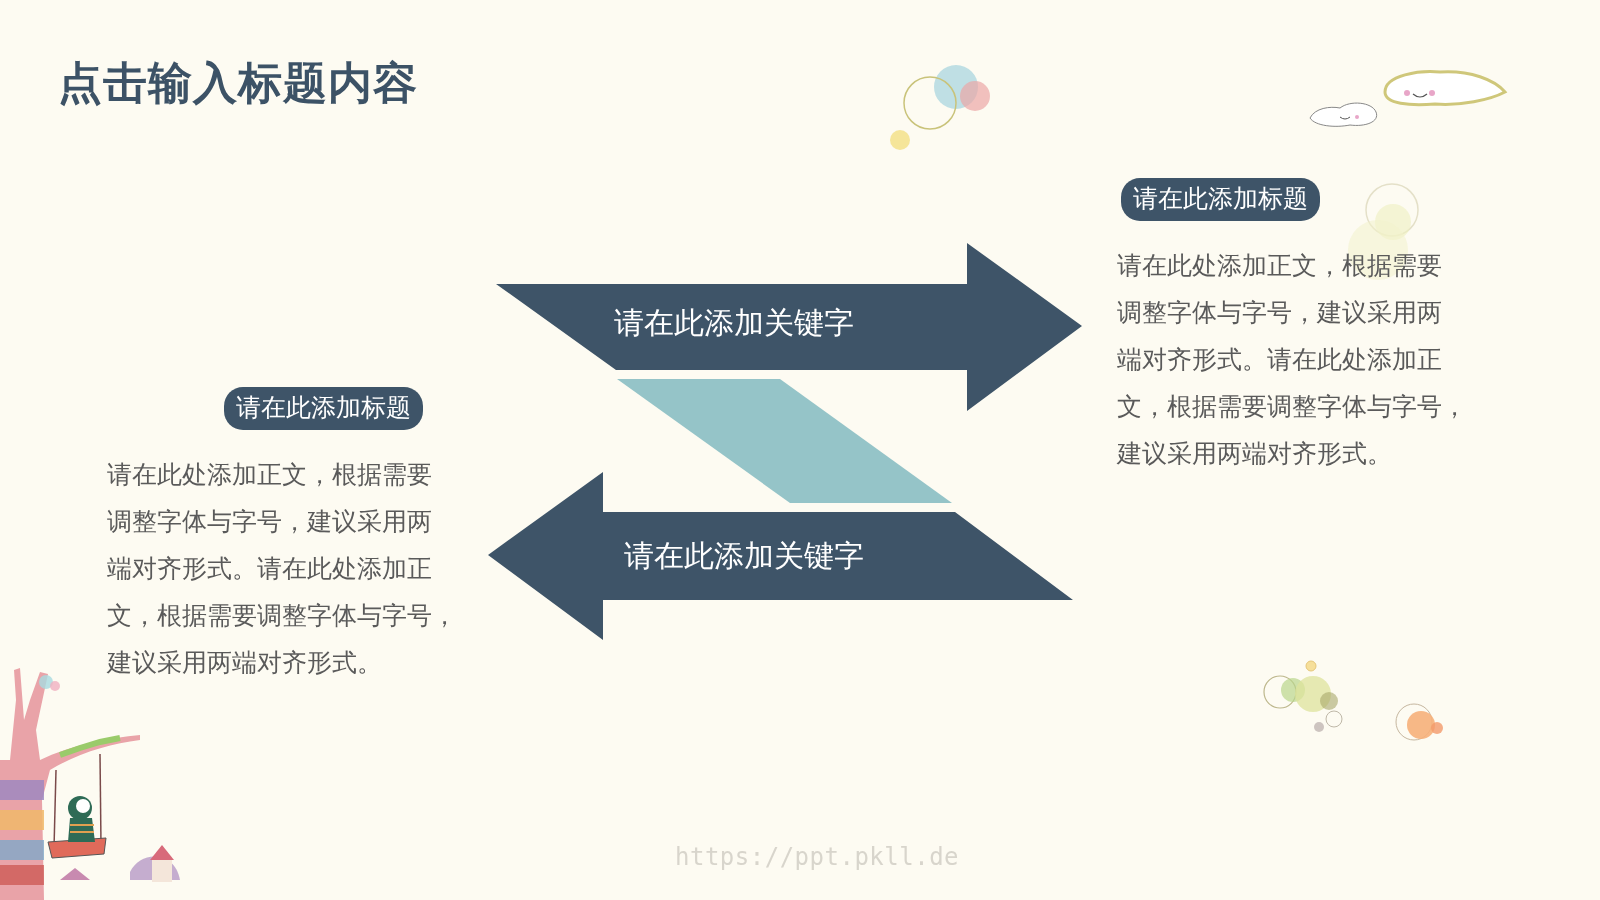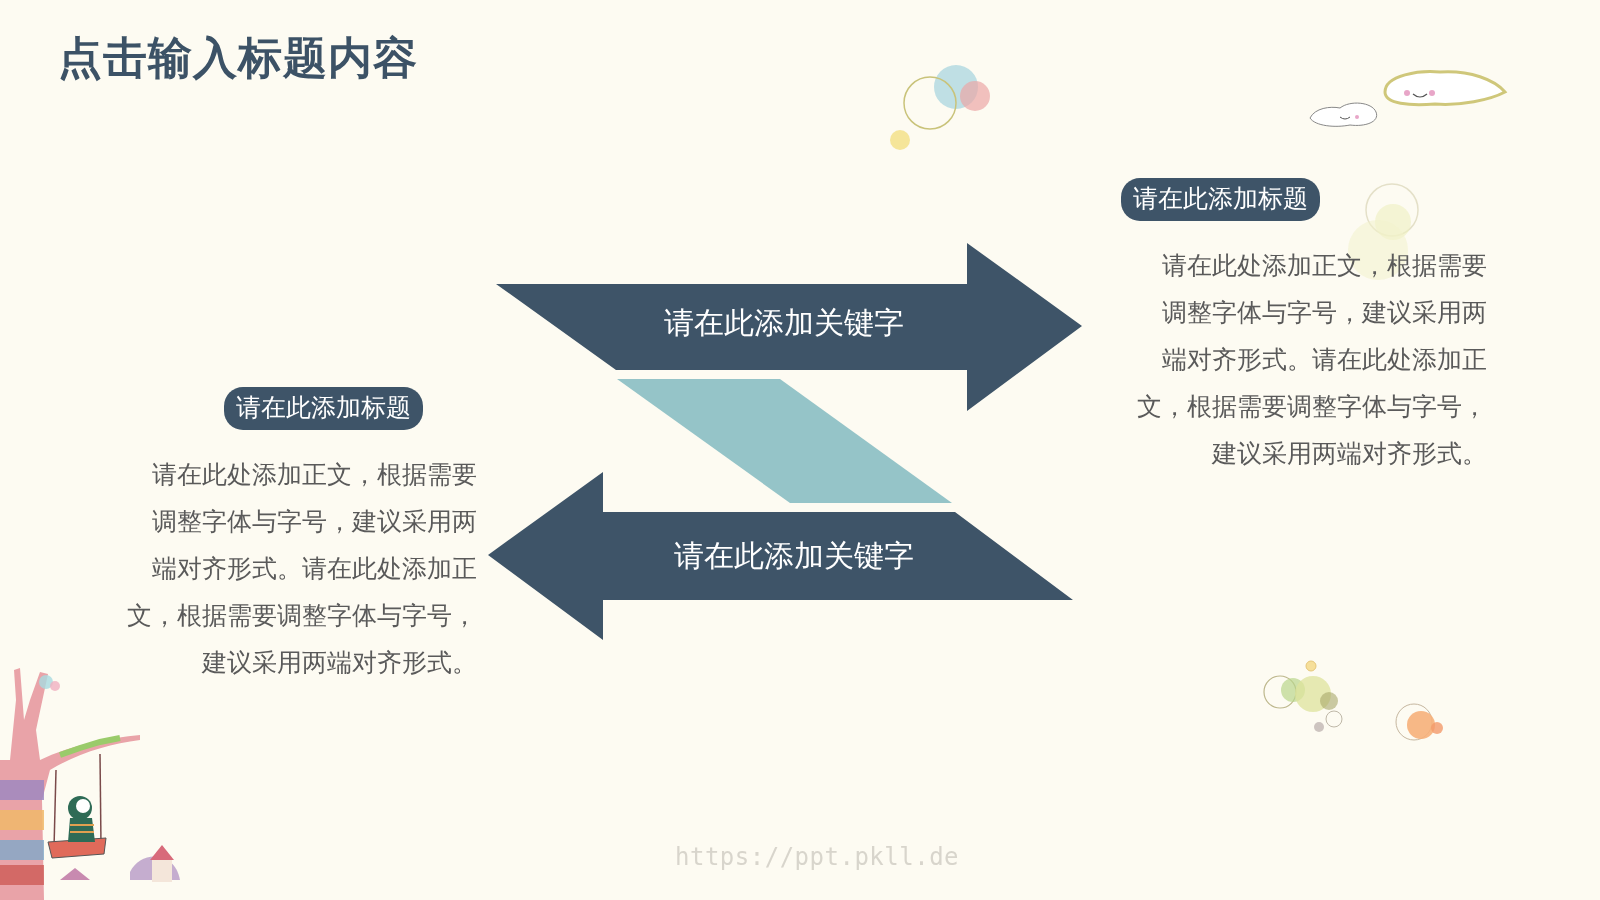"点击输入标题内容" .title { top: 29px -> 54px }
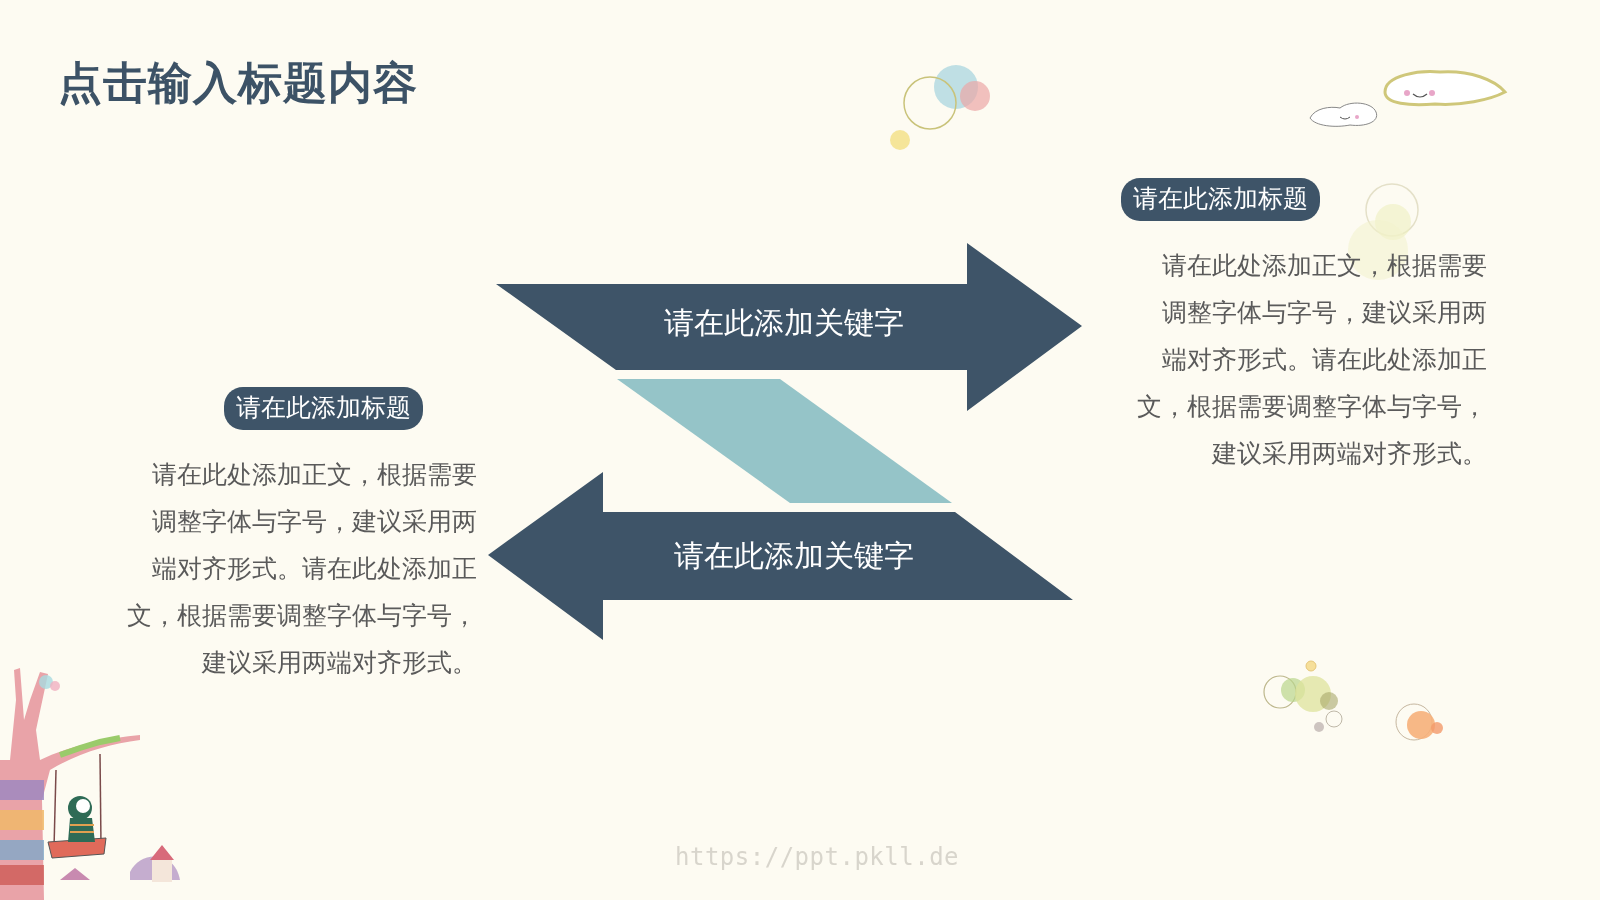"请在此处添加正文，根据需要" .body-text { text-align: right -> none }
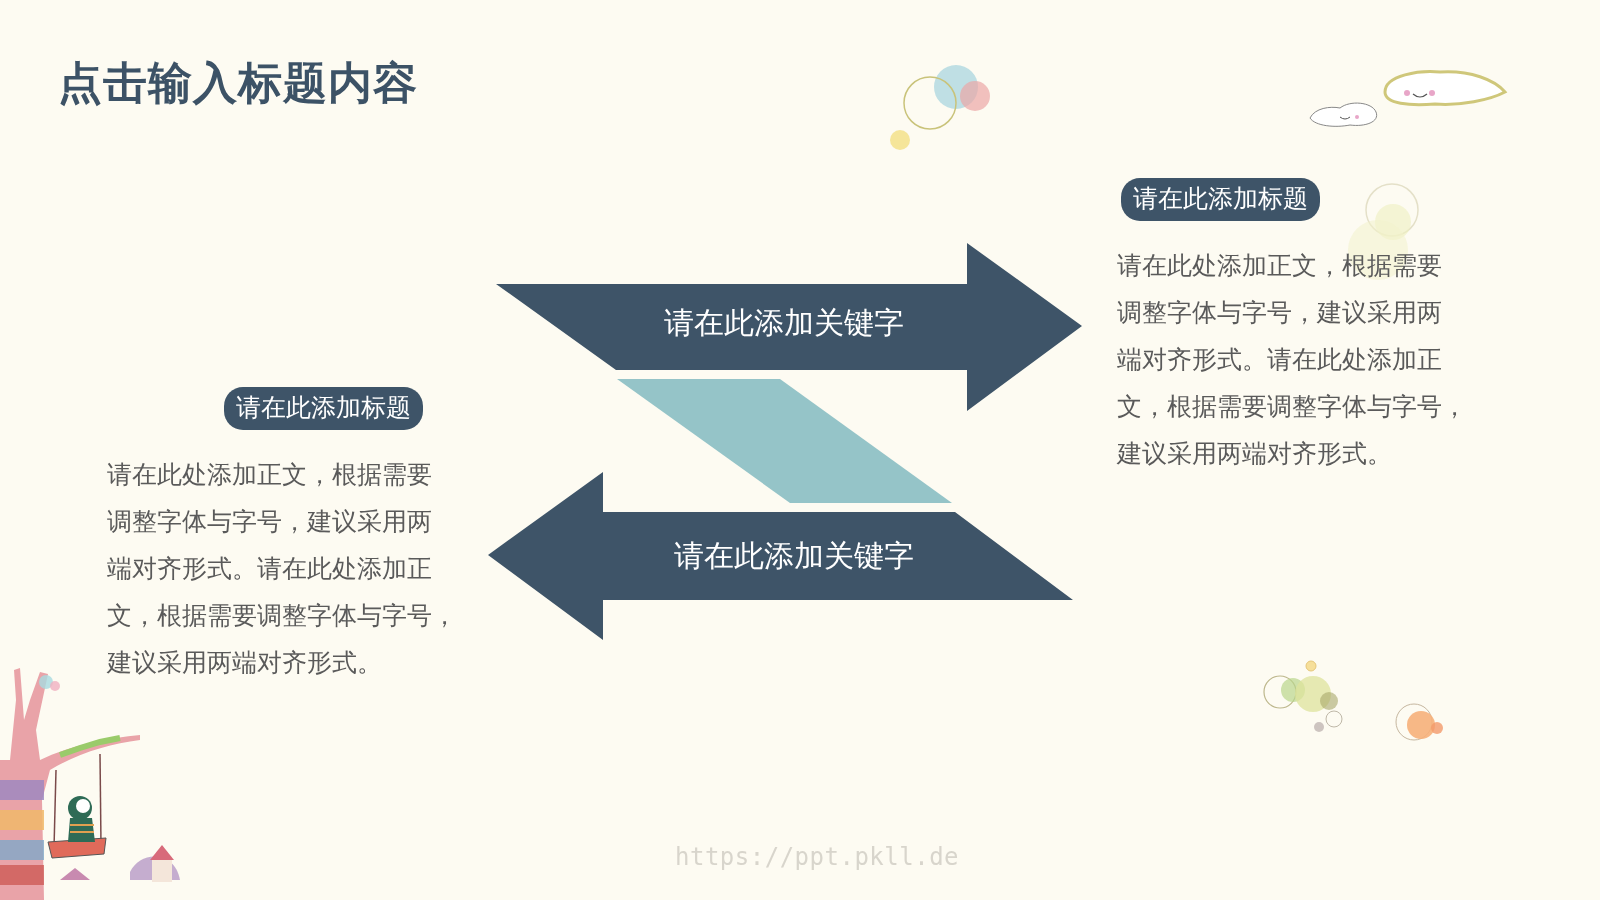"请在此添加关键字" .arrow-text { text-align: center -> none }
